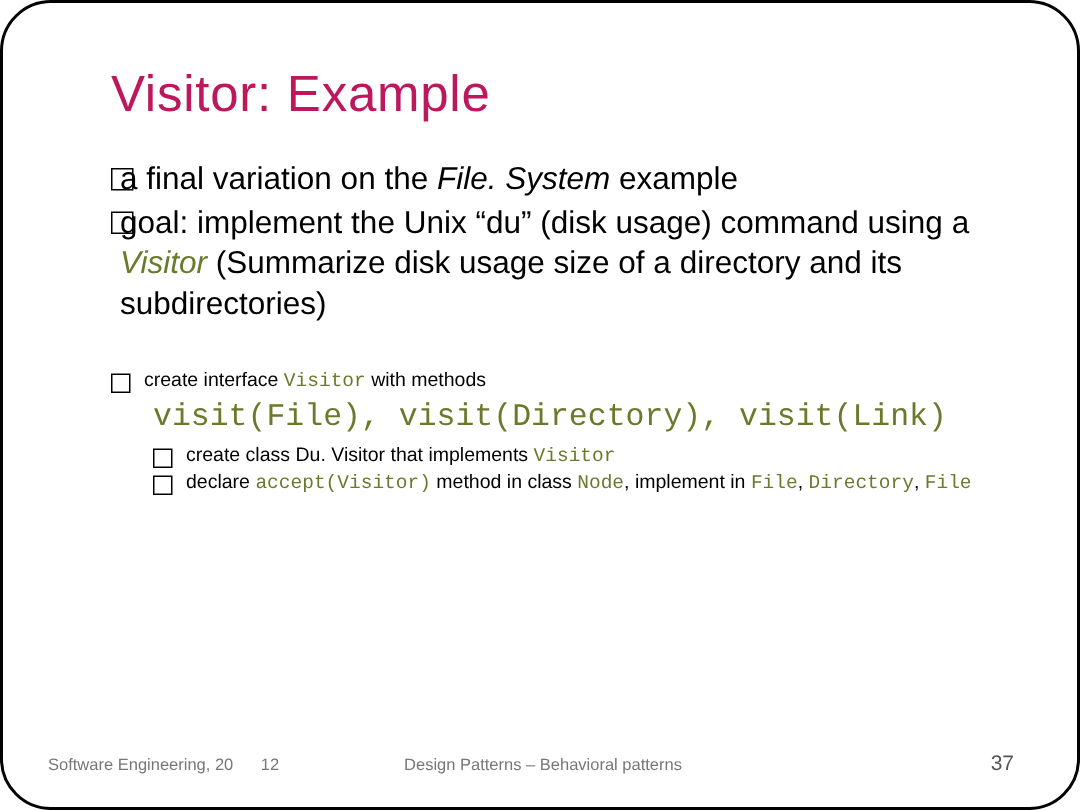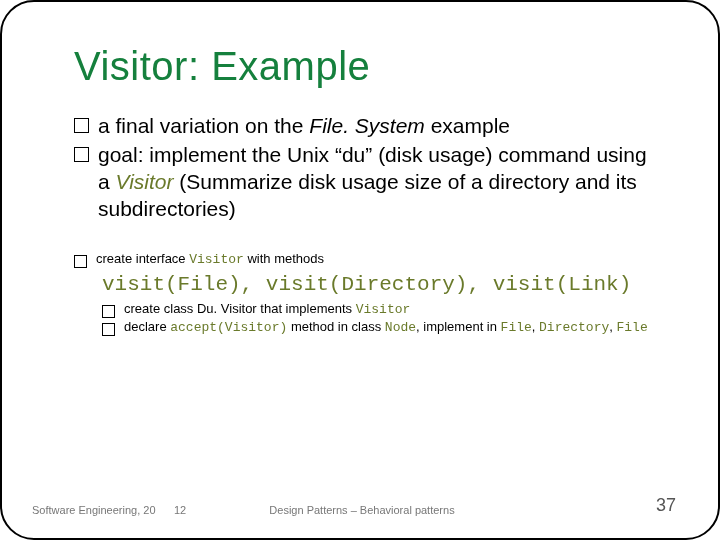"Visitor: Example" .title { color: #15803d -> #be185d; font-size: 40px -> 34px }
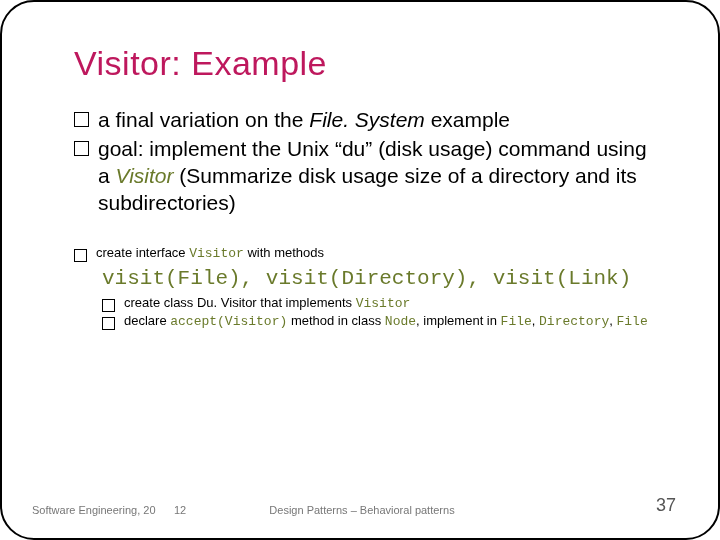"a final variation on the" .li1 { padding-left: 24px -> 6px }
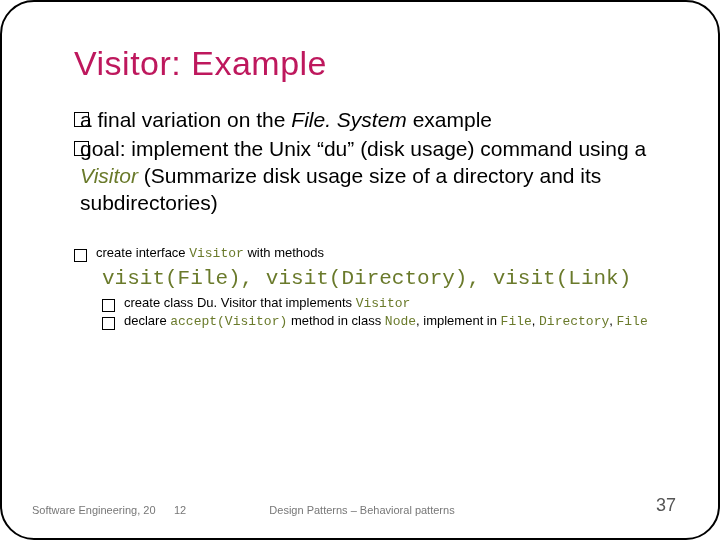"37" .footer-right { font-size: 18px -> 14px }
